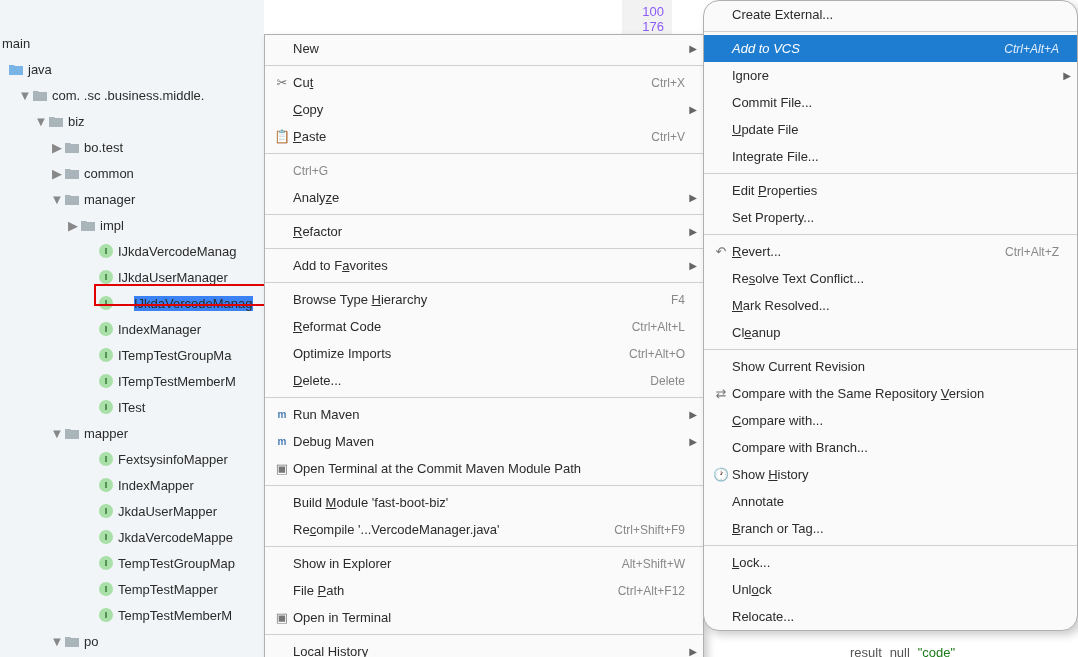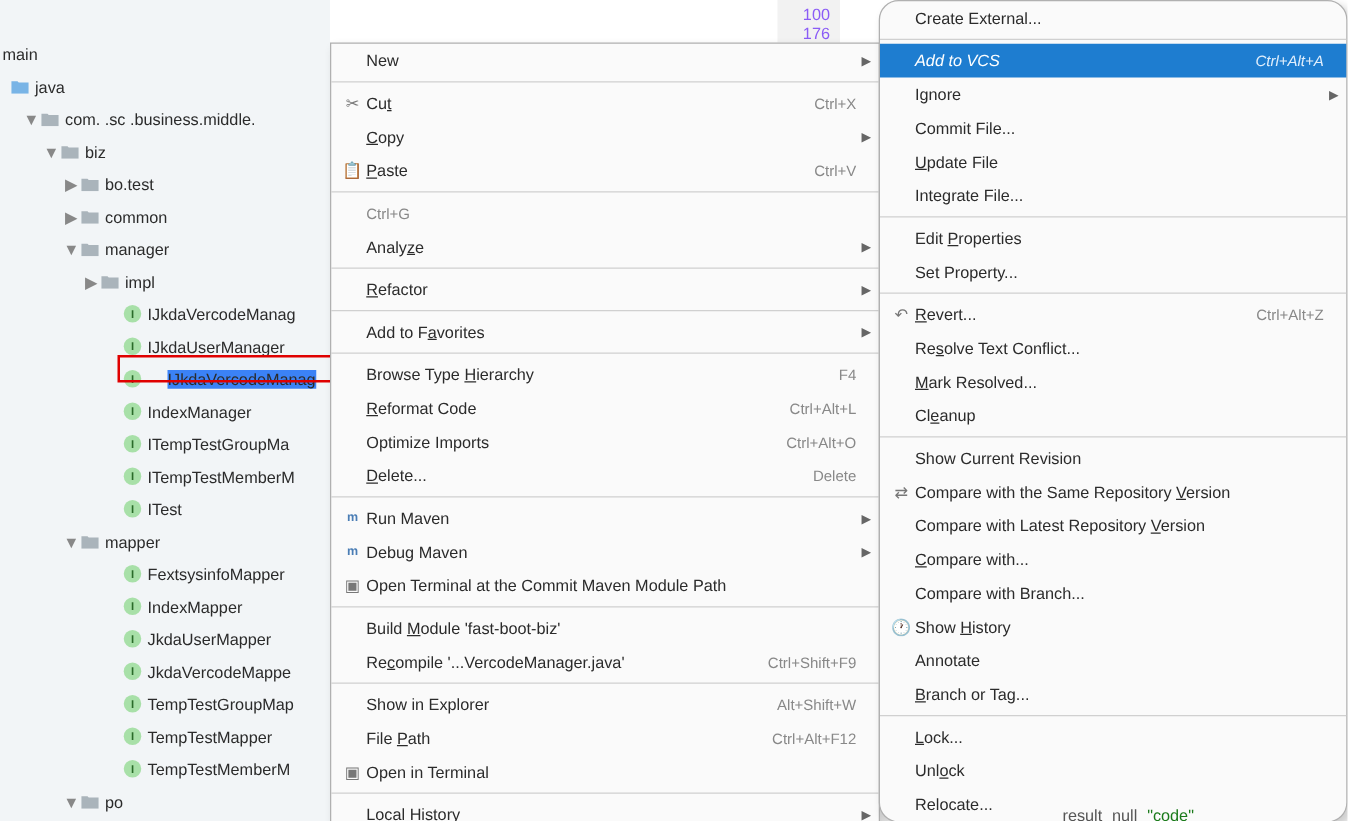"Compare with Latest Repository Version" div.mi { html: <div> <span></span> <span>Compare with Latest Repository <span>V</span>ersion</span> </div> -> none }
